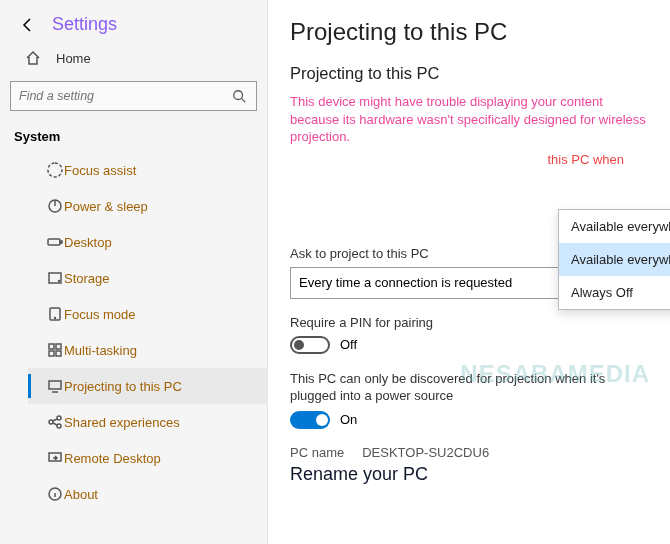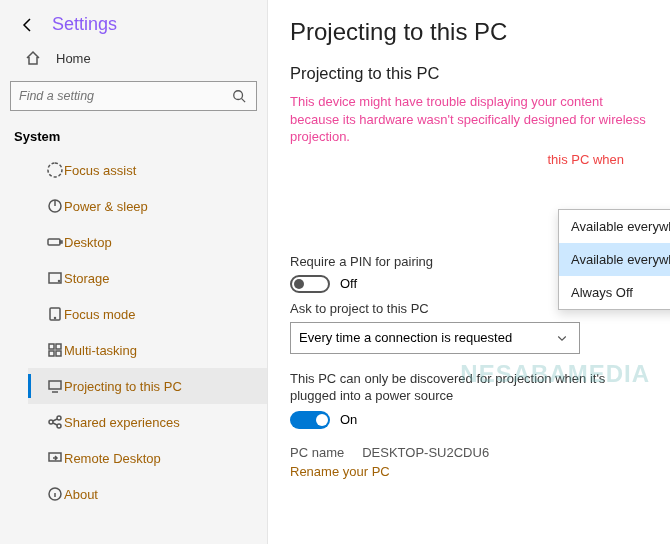"Require a PIN for pairing" div.field-block { order: before "Ask to project to this" -> after "Ask to project to this" }
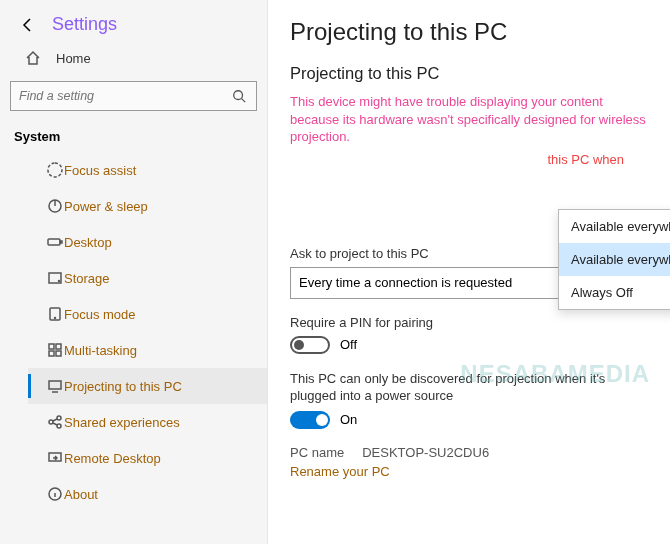"Rename your PC" .link { color: #a16207 -> #0f172a; font-size: 13px -> 18px }
